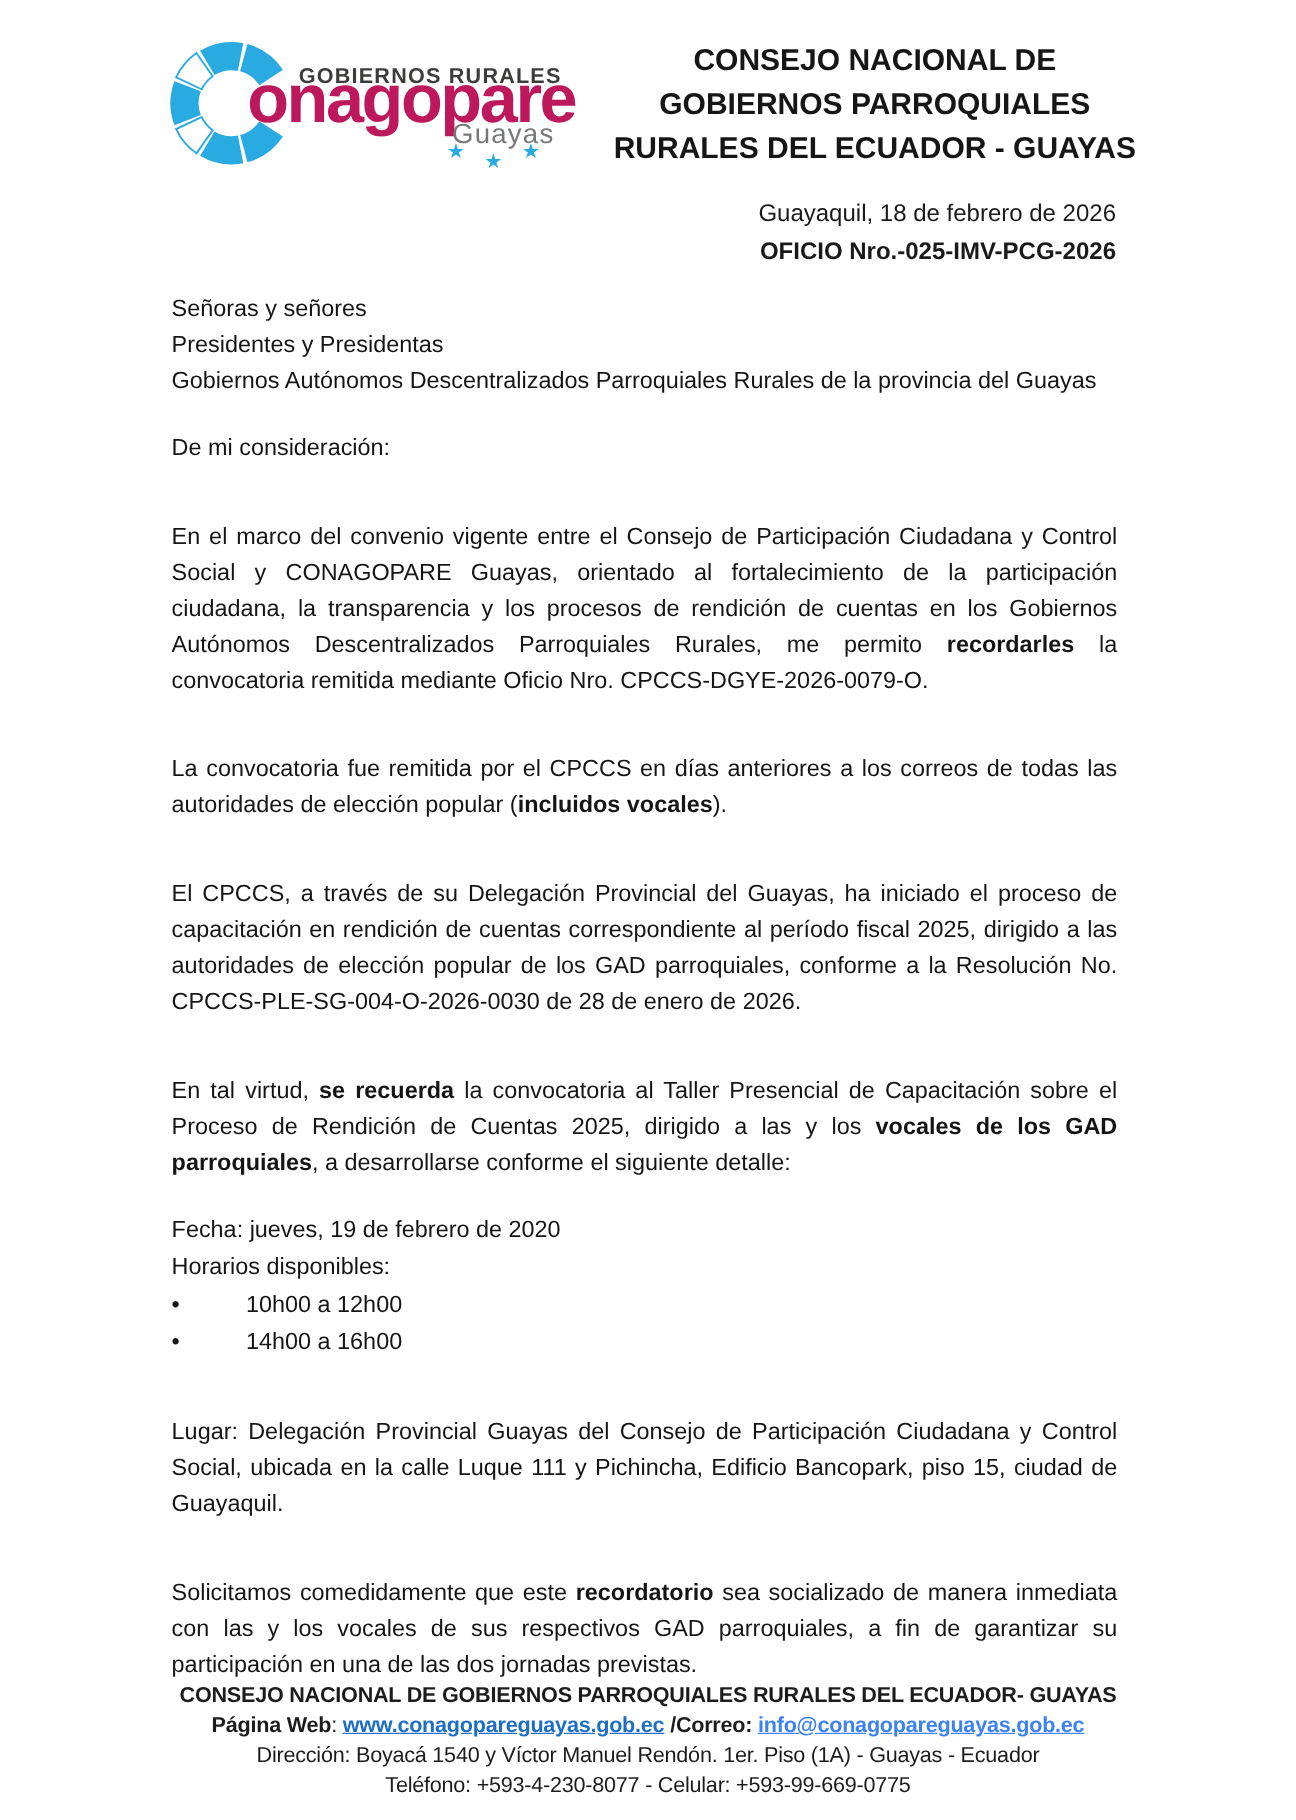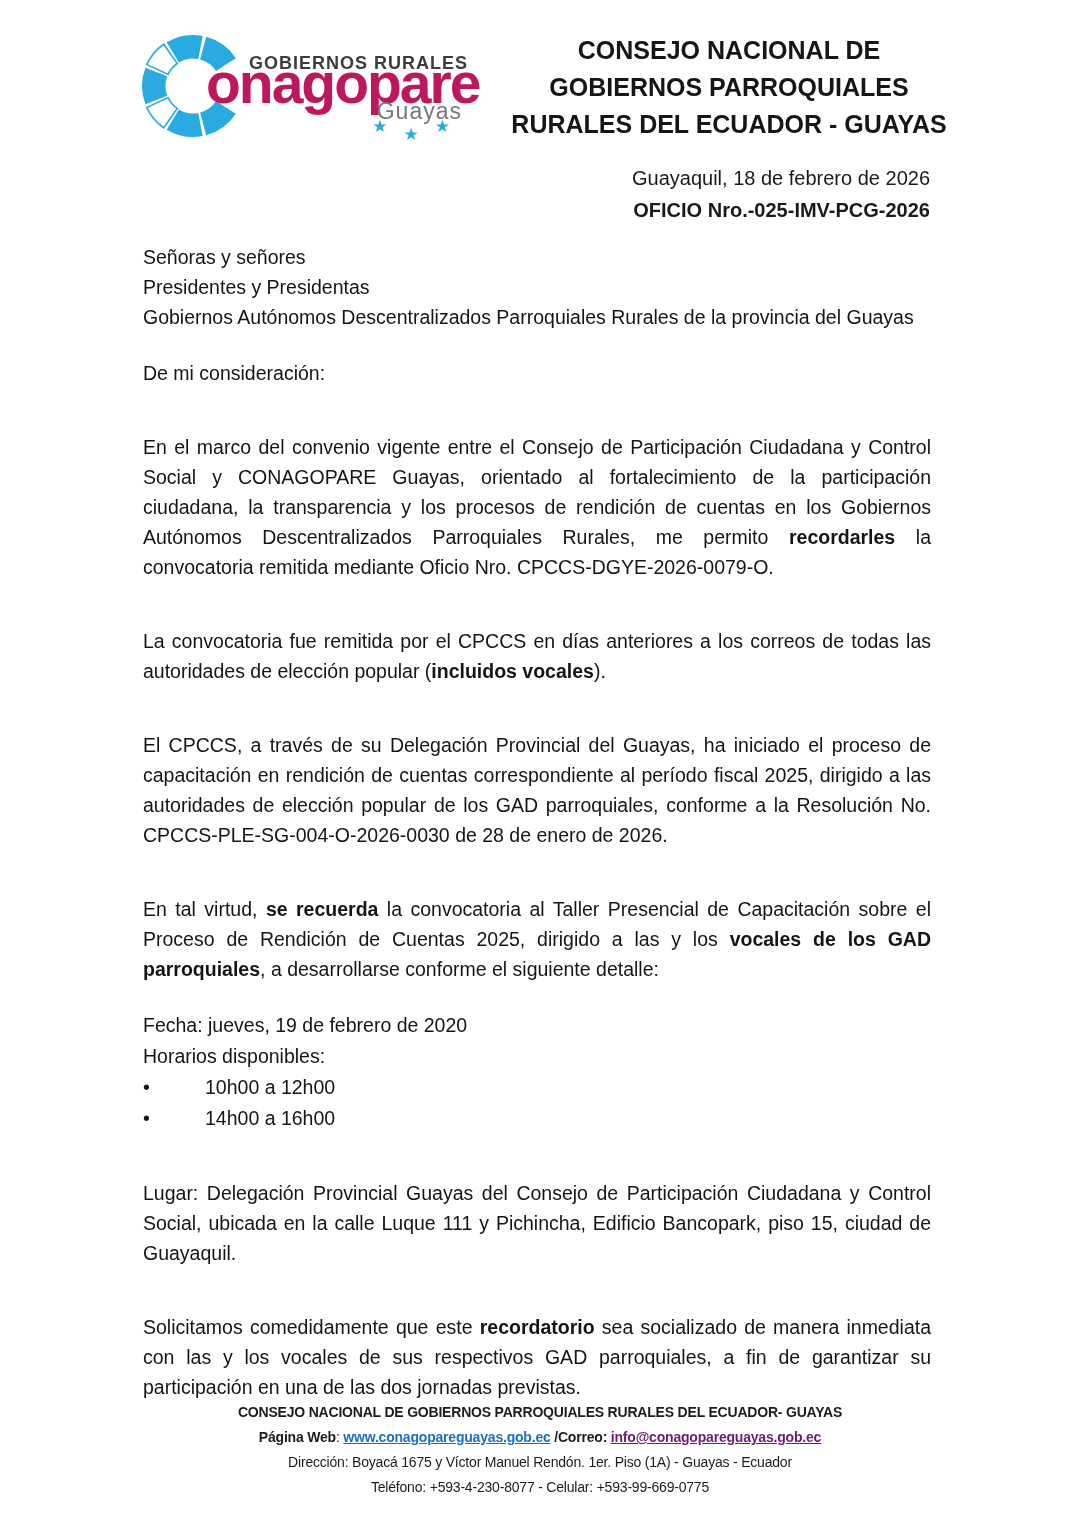"CONSEJO NACIONAL DE GOBIERNOS" .footer { font-size: 14px -> 18px }
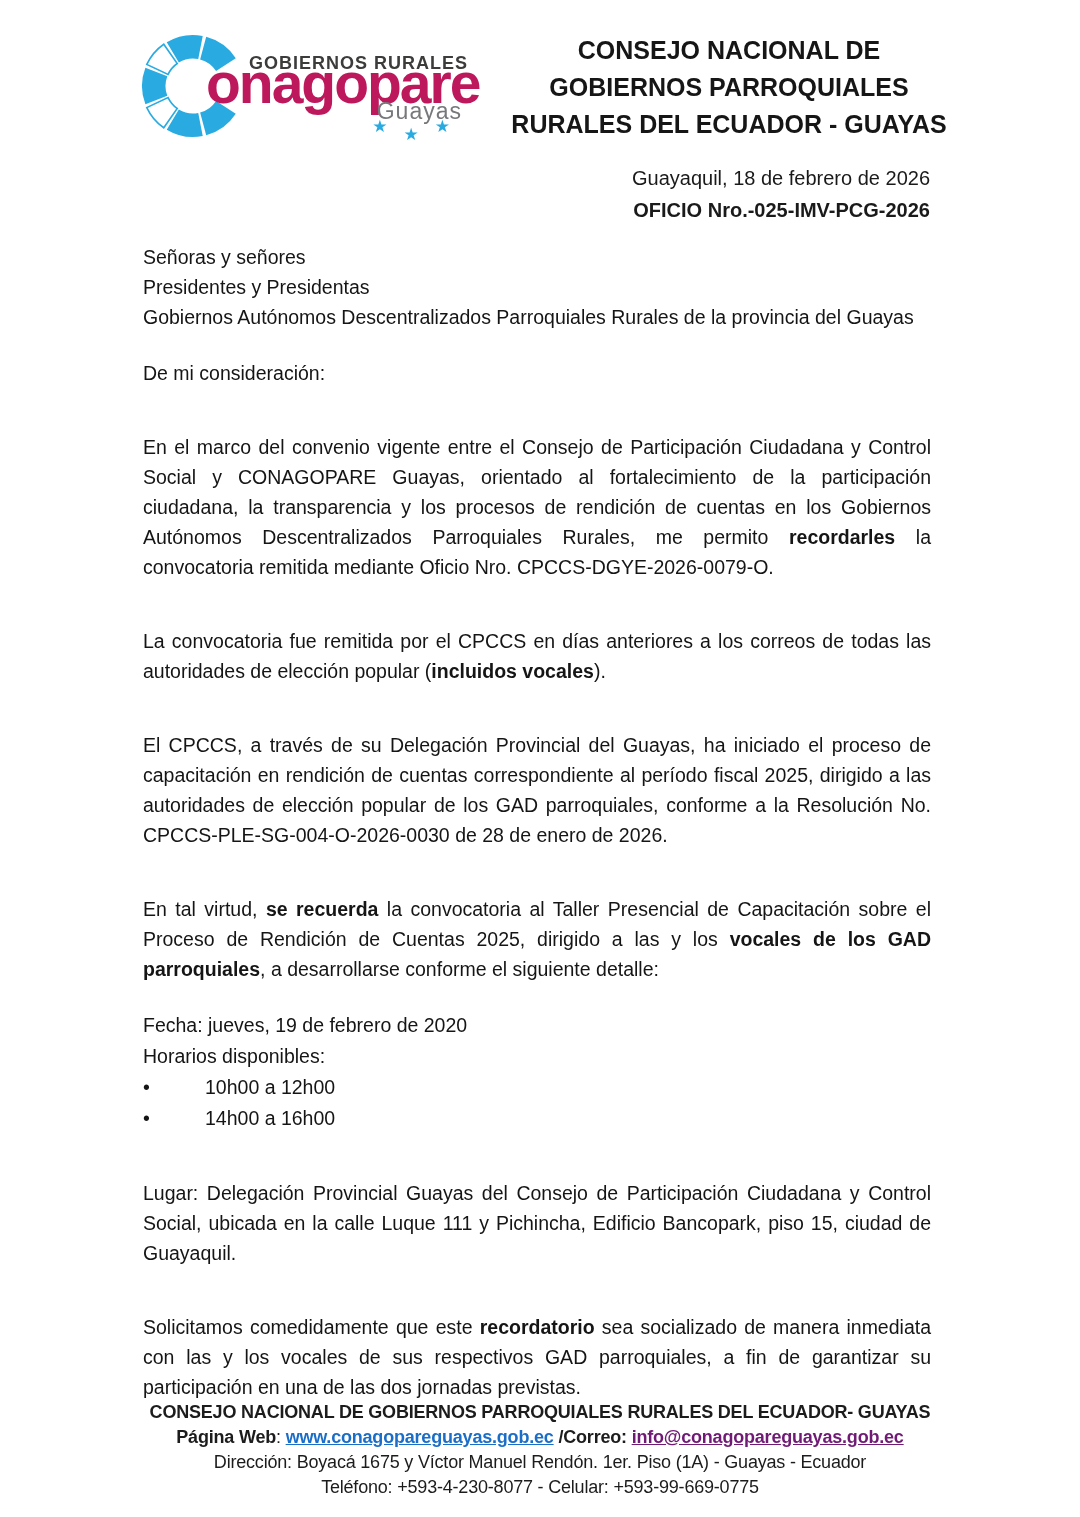"info@conagopareguayas.gob.ec" a.f-link { color: #701a75 -> #3b82f6 }
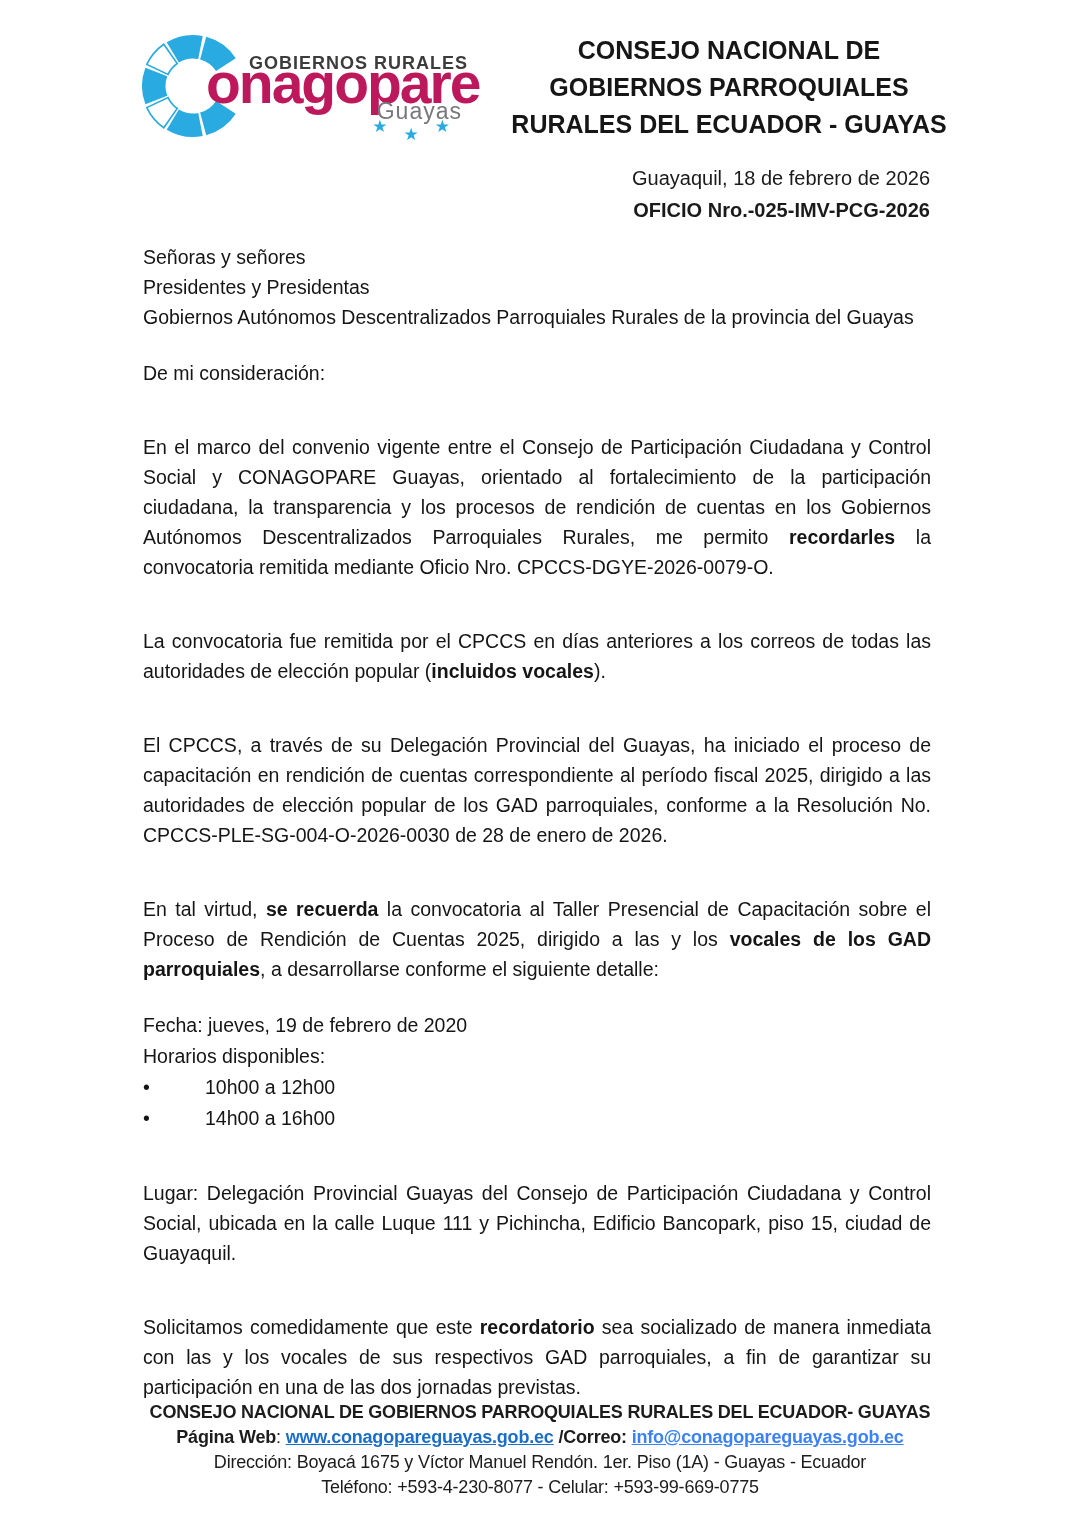"Dirección: Boyacá 1675 y Víctor" div { text: 1675 -> 1540 }
